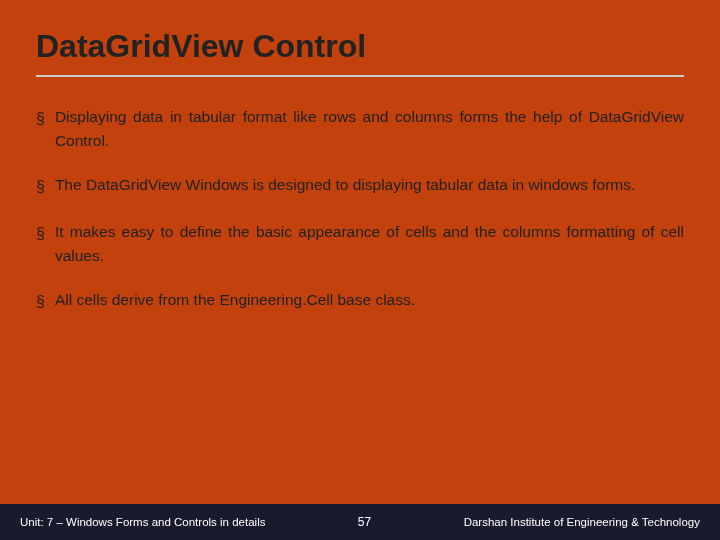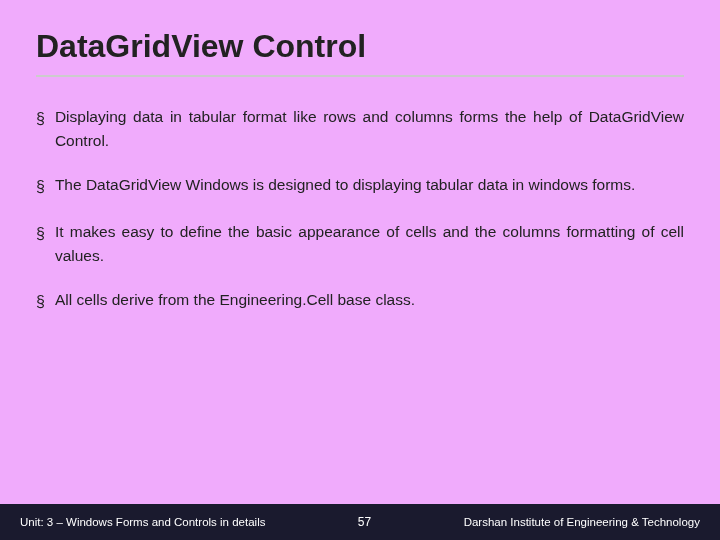"DataGridView Control" .slide-container { background: #f0abfc -> #c2410c }
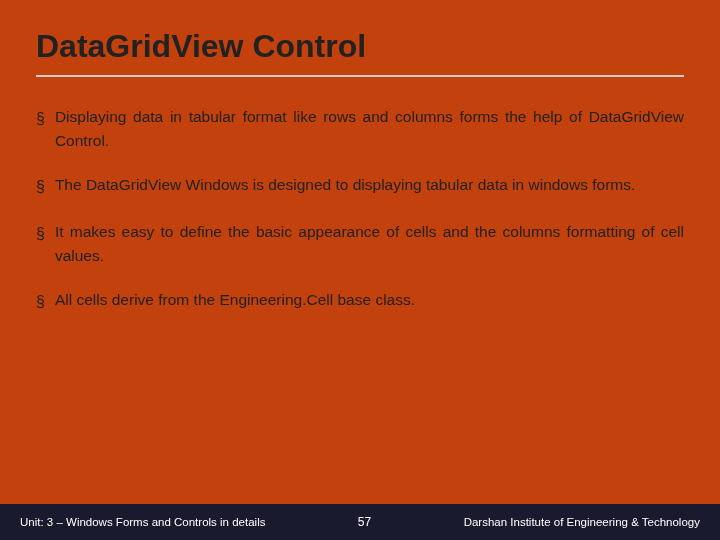"Unit: 3 – Windows Forms" span.footer-left { text: 3 -> 7 }
